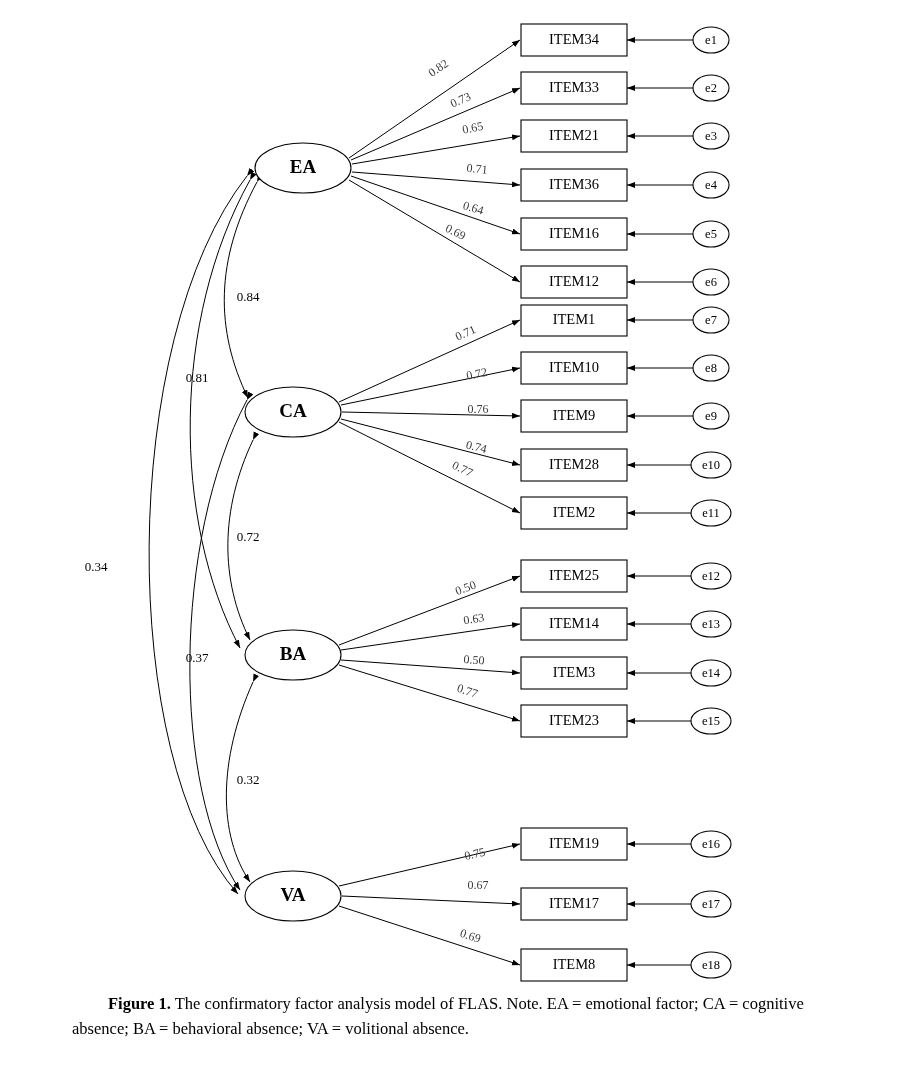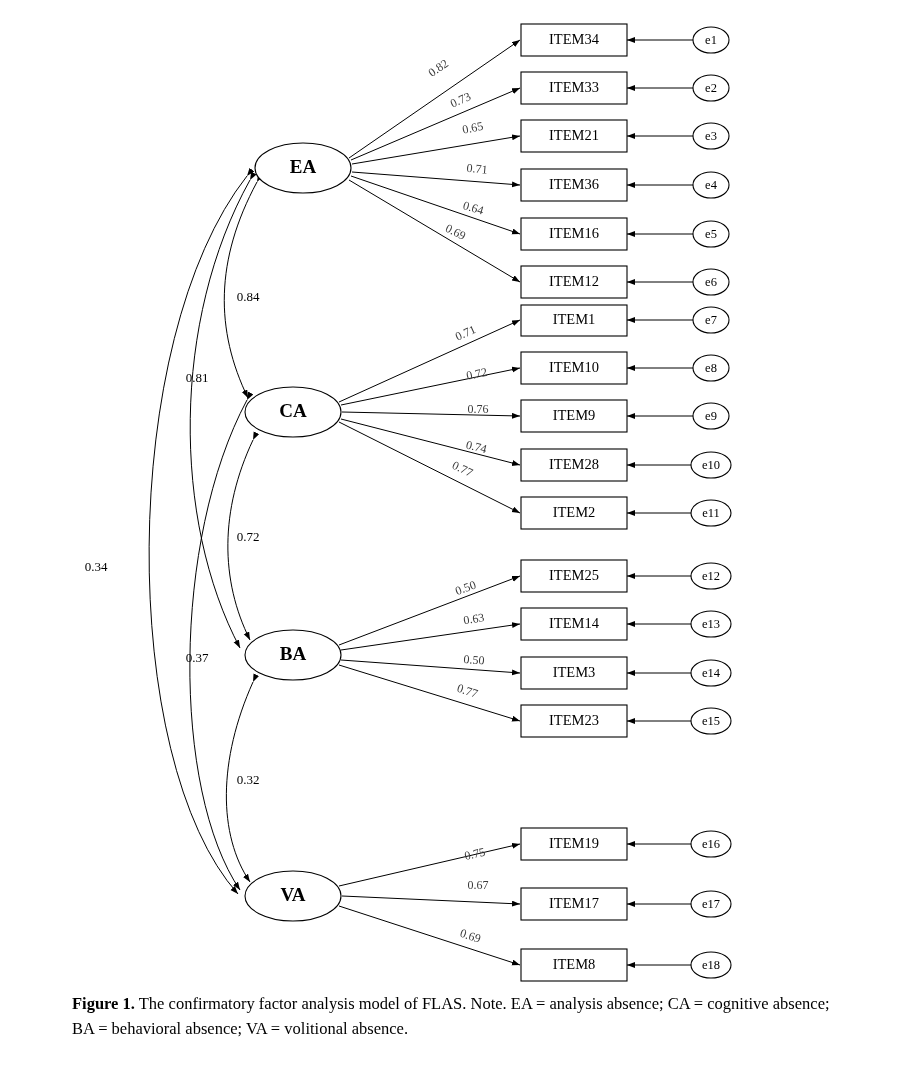"Figure 1." #caption b { margin-left: none -> 36px }
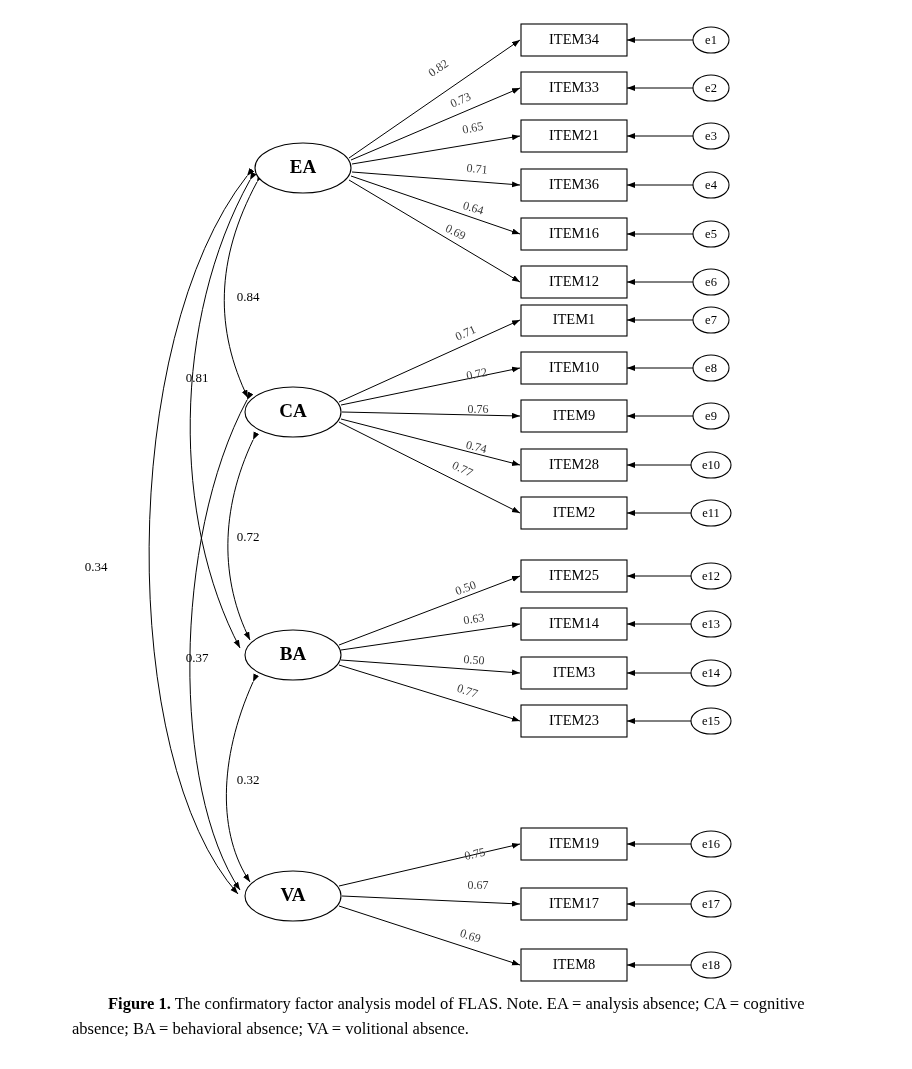"The confirmatory factor analysis model" span { text: analysis absence -> emotional factor }
